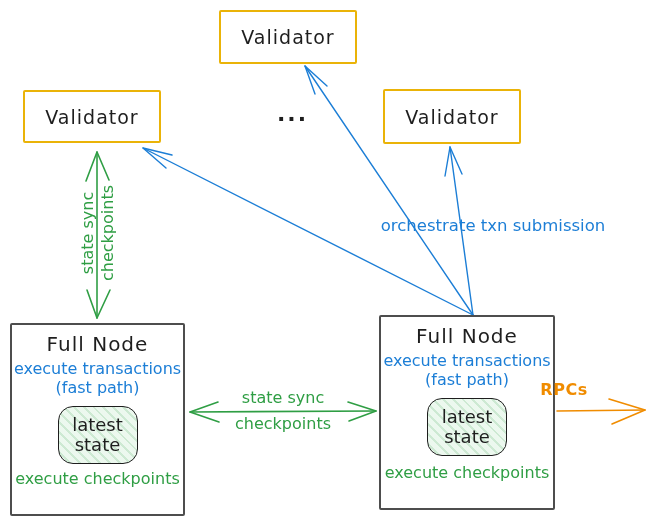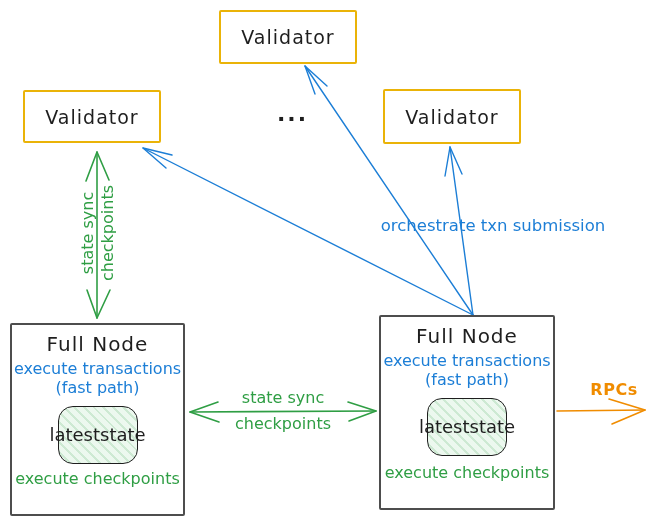"RPCs" .rpcs-label { left: 614px -> 564px }
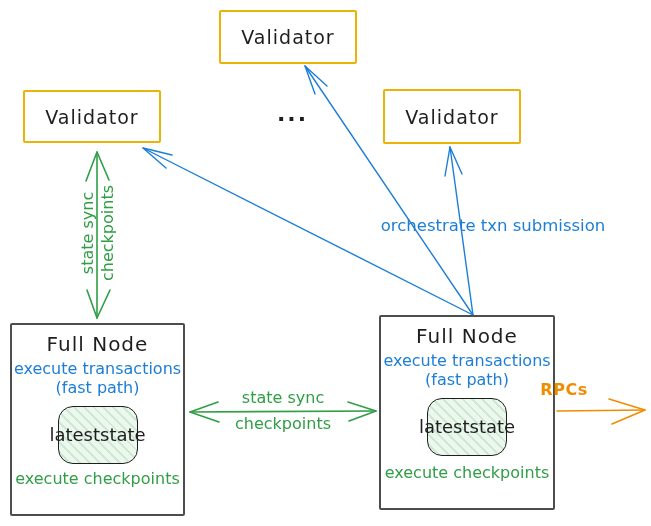"latest" .state-box { flex-direction: row -> column }
